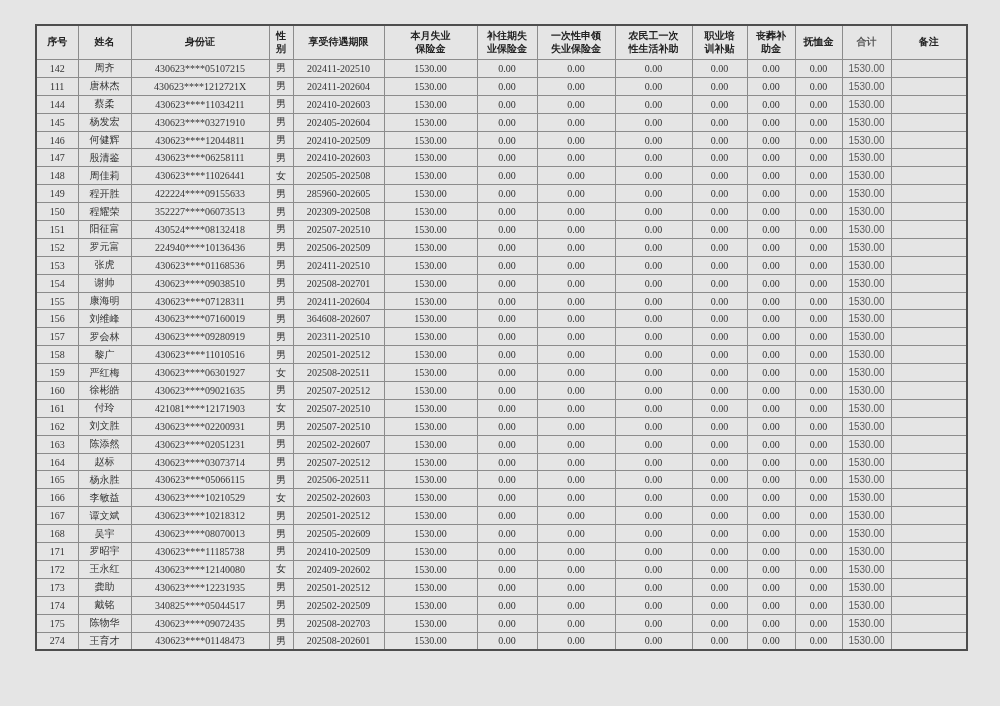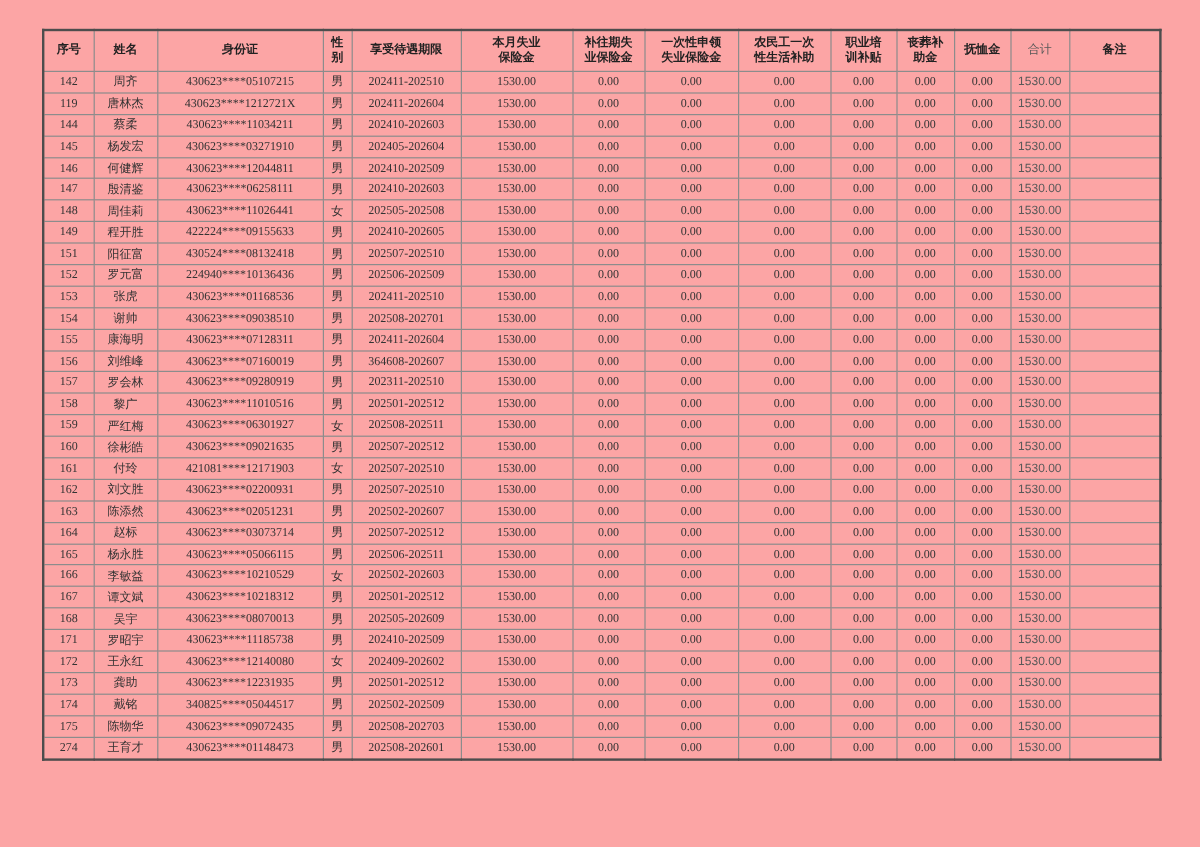"序号" .page { background: #fca5a5 -> #e5e5e5 }
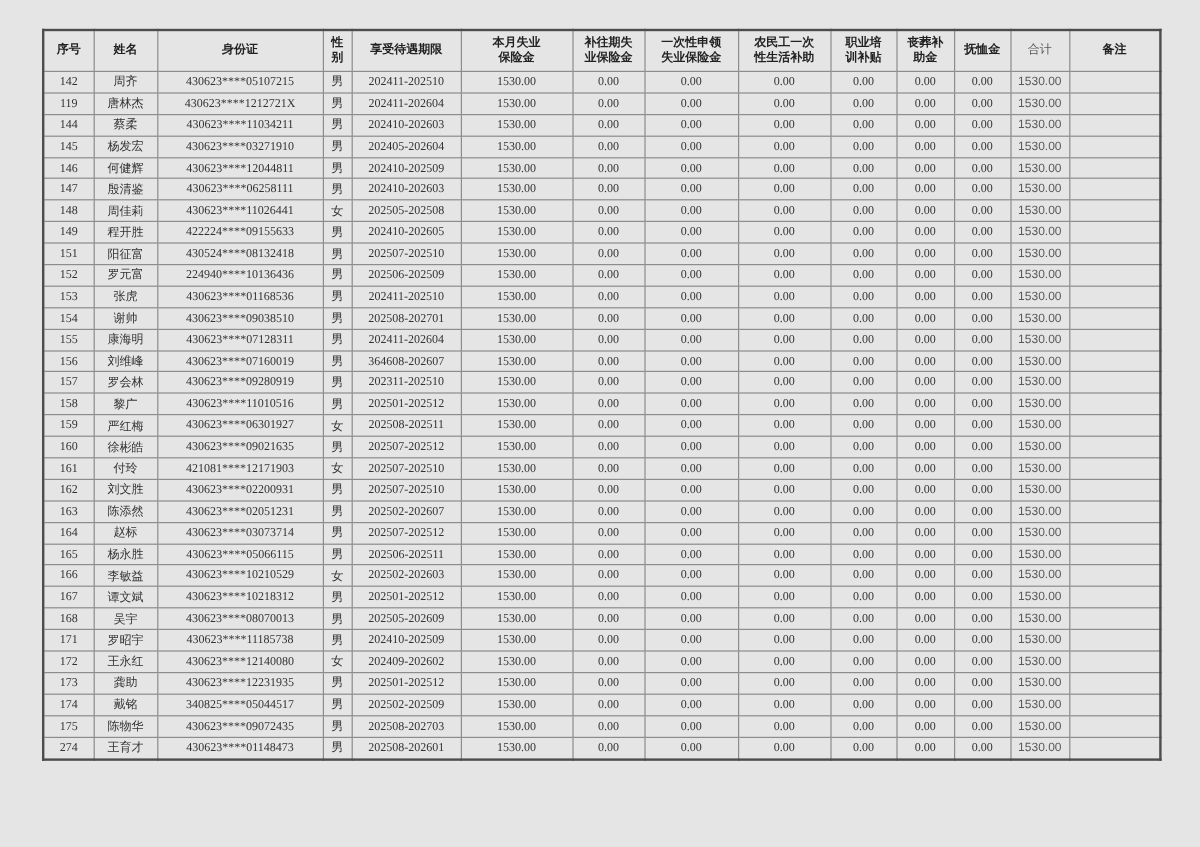"合计" table.benefits thead th.total-col { font-weight: normal -> bold }
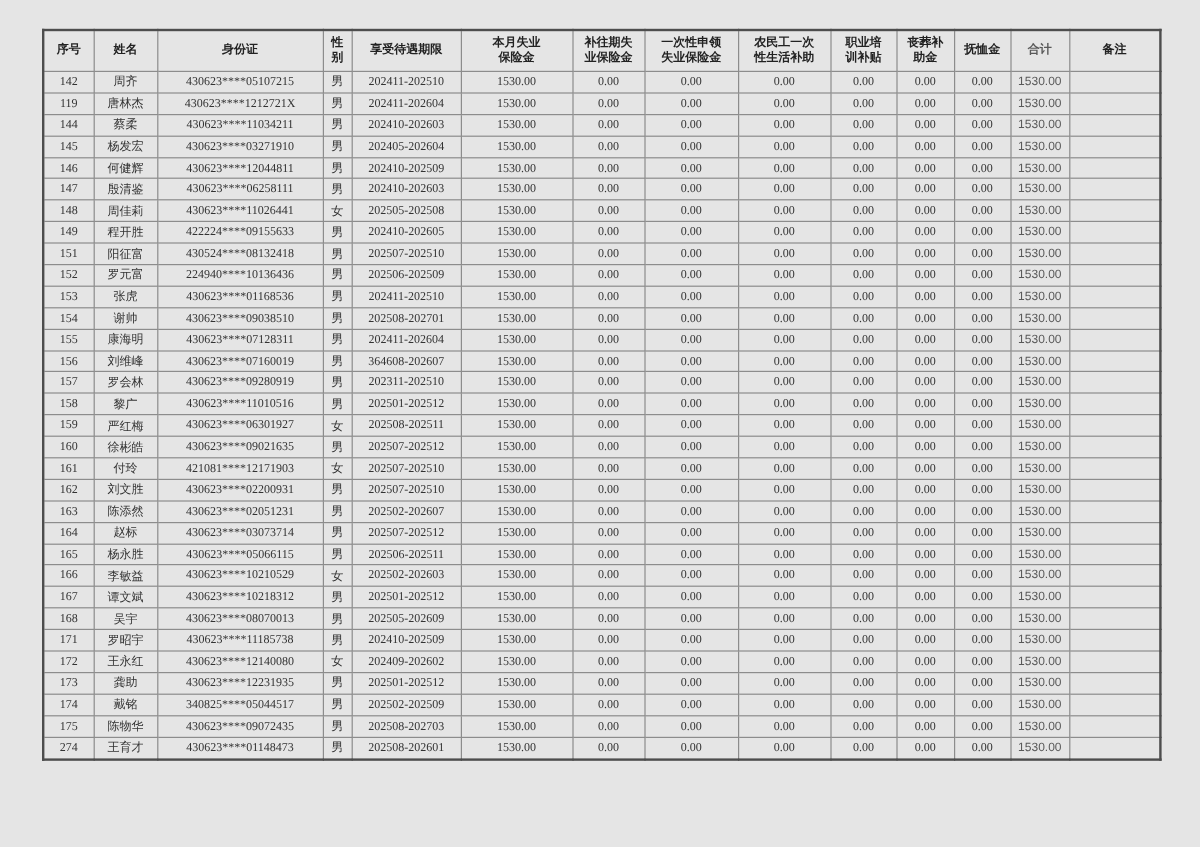"119" td { text: 119 -> 111 }
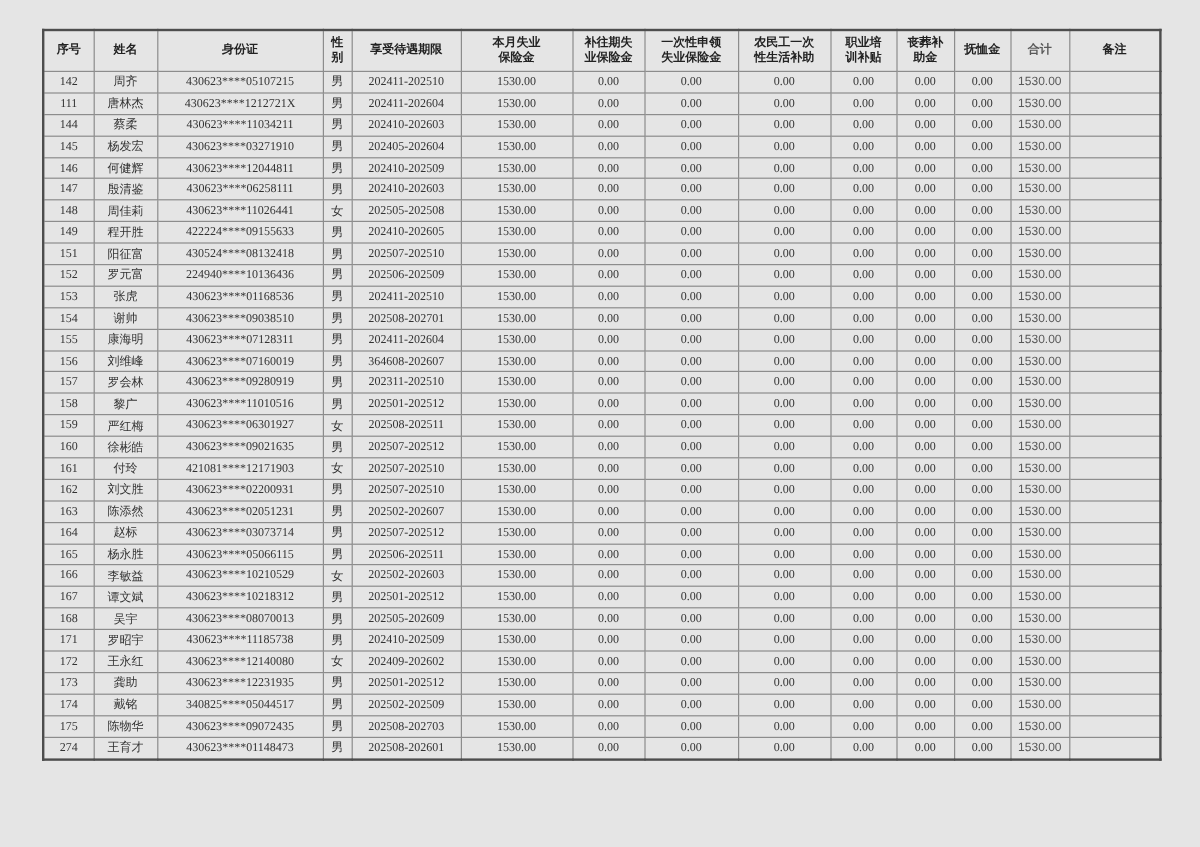"202410-202605" td { text: 202410-202605 -> 285960-202605 }
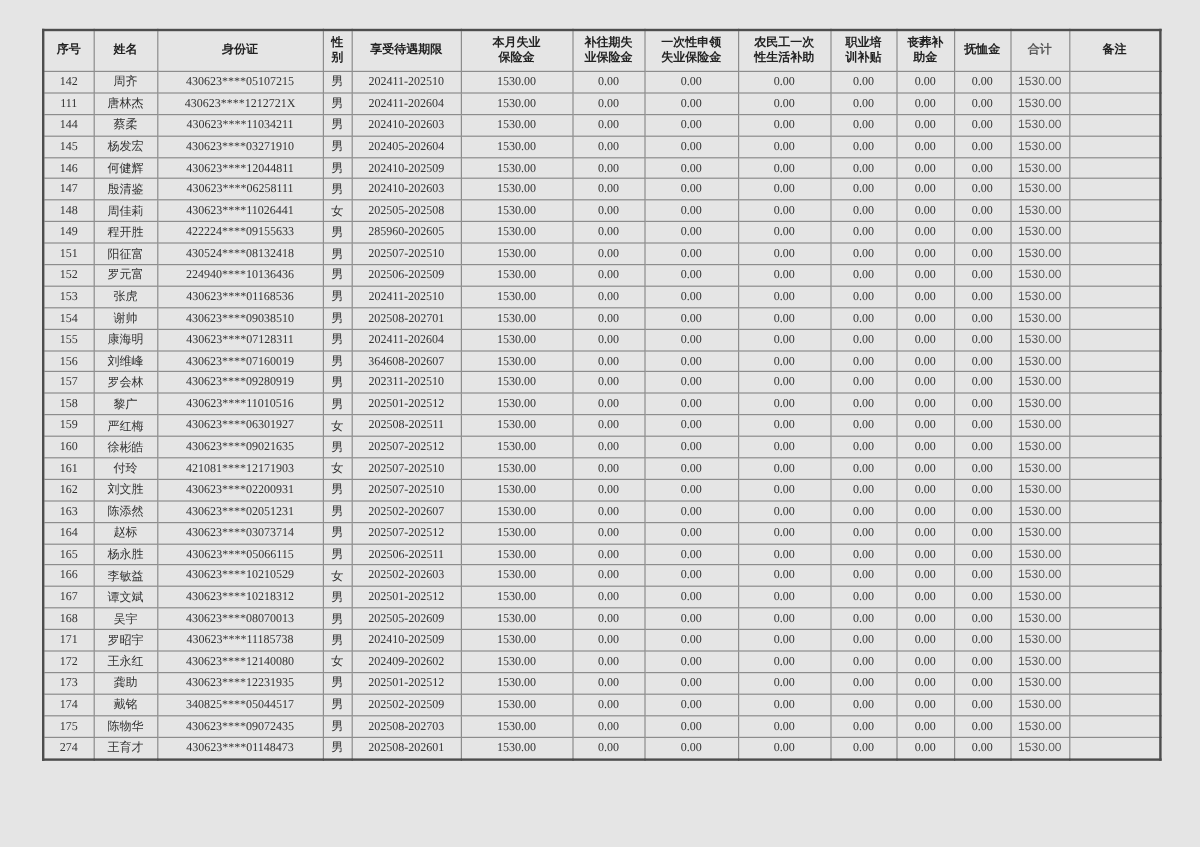"150" tr { html: none -> <tr> <td>150</td> <td>程耀荣</td> <td>352227****06073513</td> <td>男</td> <td>202309-202508</td> <td>1530.00</td> <td>0.00</td> <td>0.00</td> <td>0.00</td> <td>0.00</td> <td>0.00</td> <td>0.00</td> <td>1530.00</td> <td></td> </tr> }
